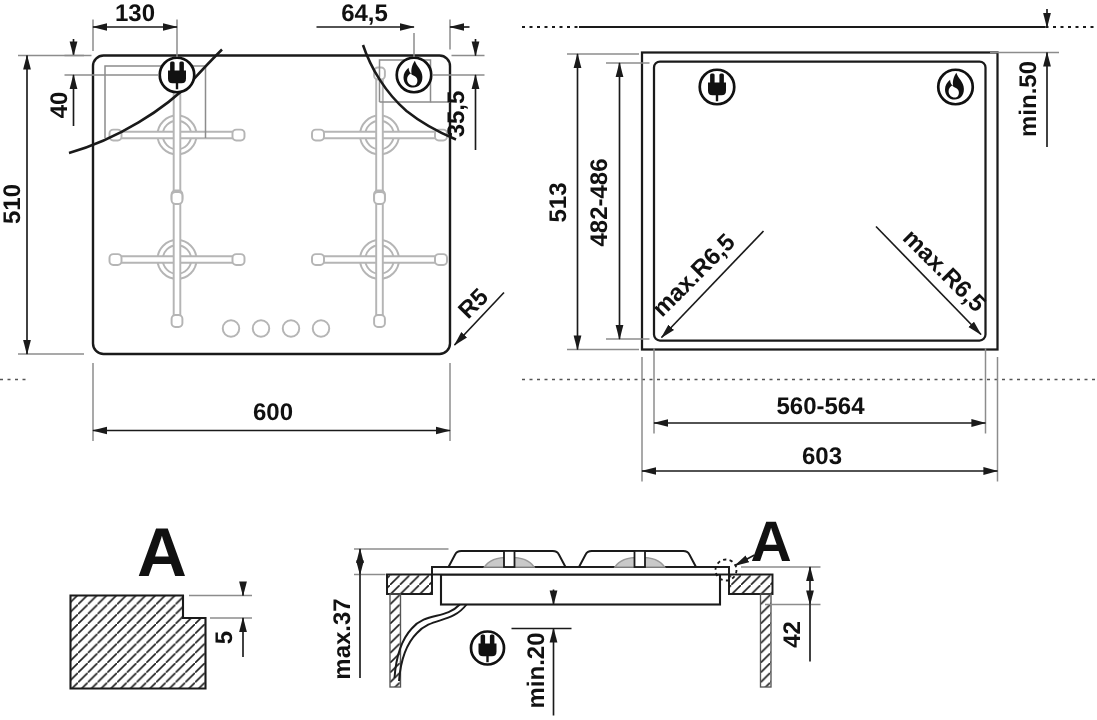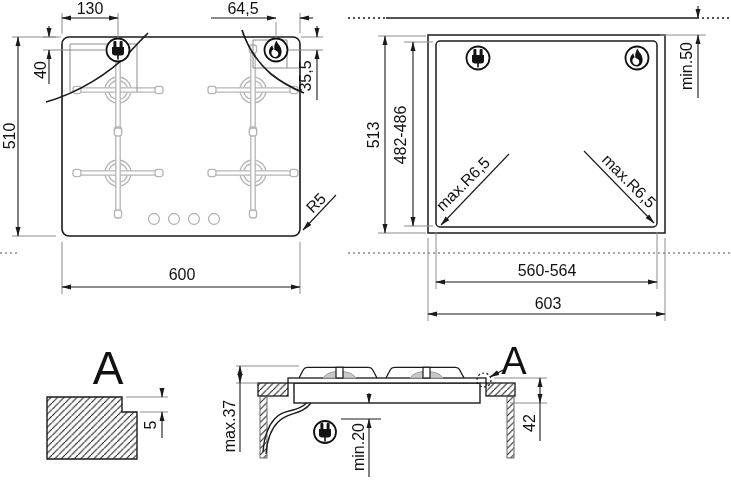"130" .page { font-weight: none -> bold }
